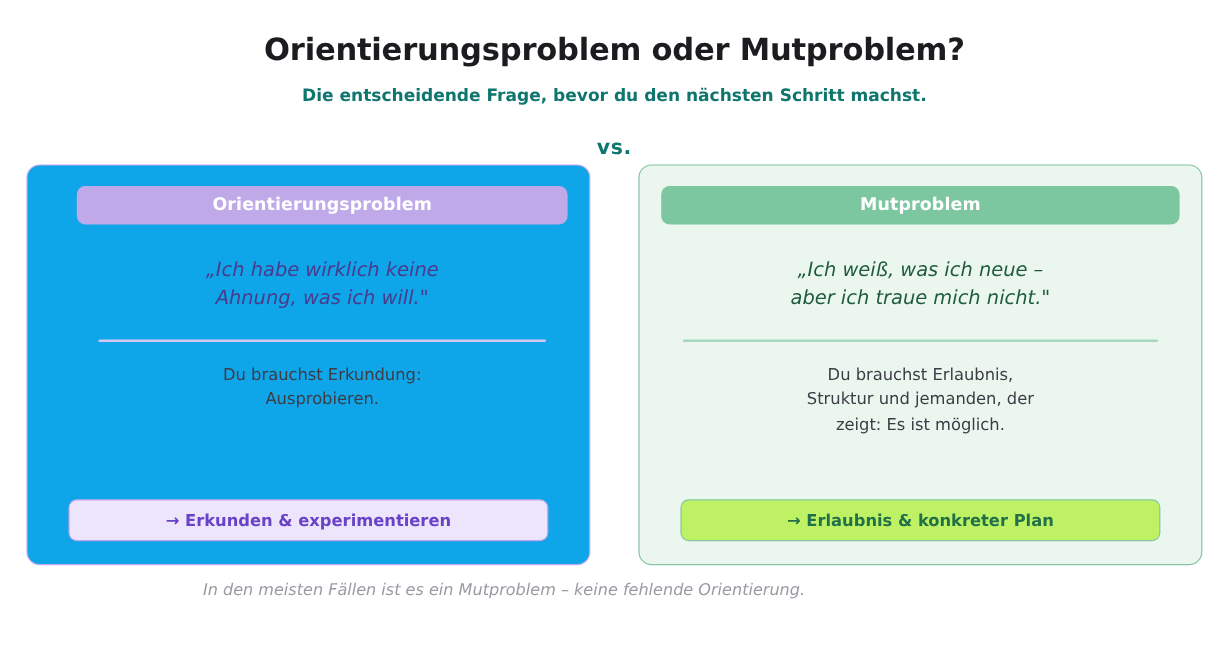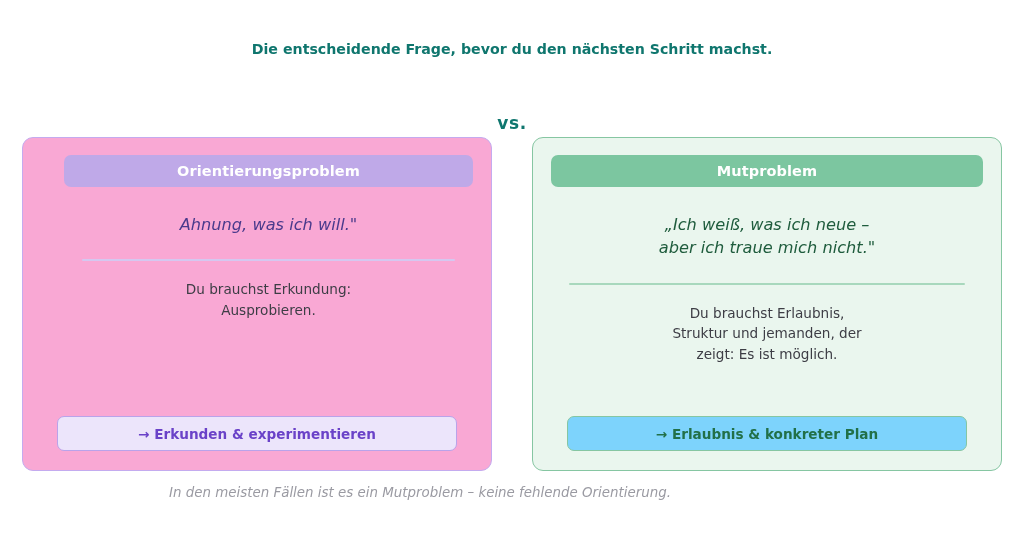"Orientierungsproblem oder Mutproblem?" h1.page-title { html: none -> <h1>Orientierungsproblem oder Mutproblem?</h1> }
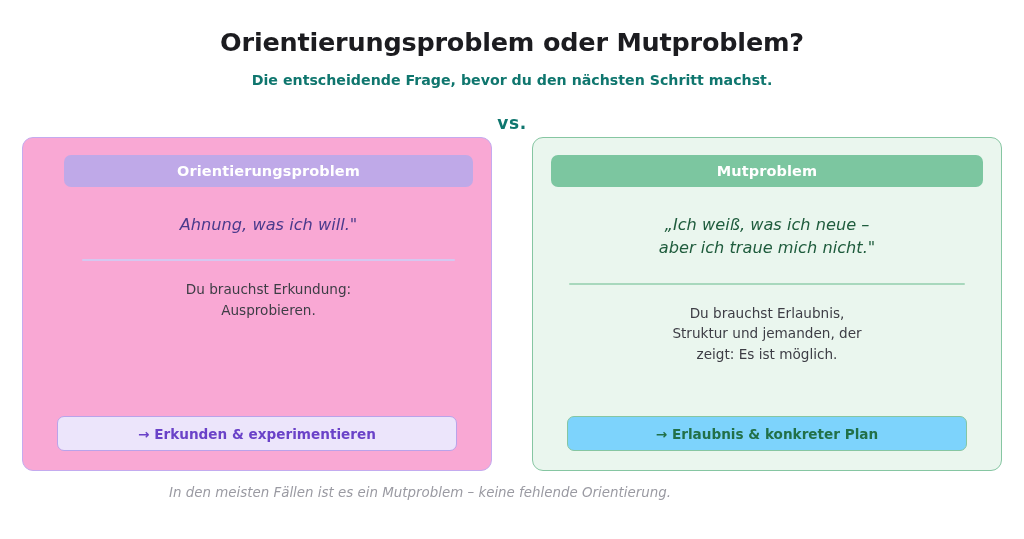"Orientierungsproblem" .card-orientation { background: #f9a8d4 -> #0ea5e9 }
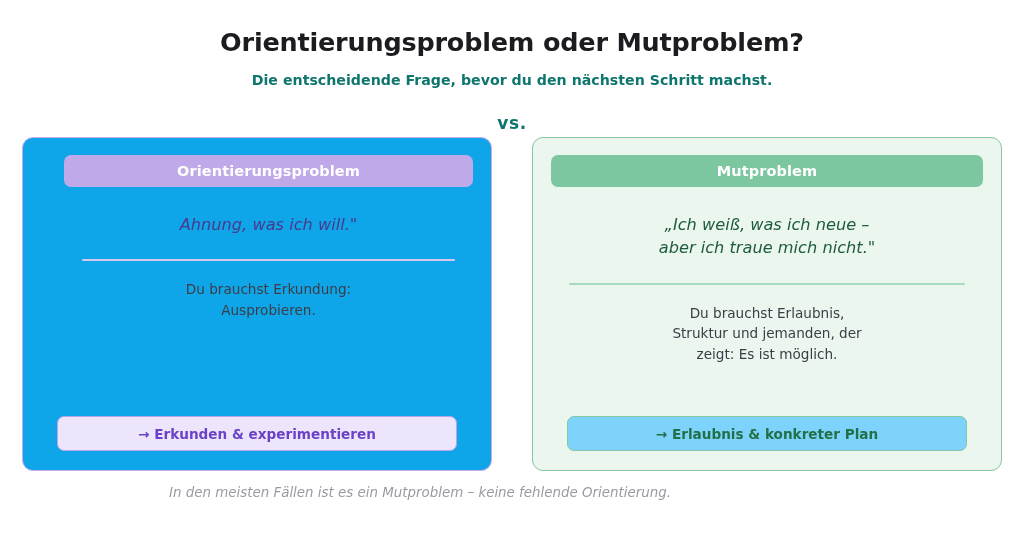"„Ich habe wirklich keine" div { html: none -> <div>„Ich habe wirklich keine</div> }
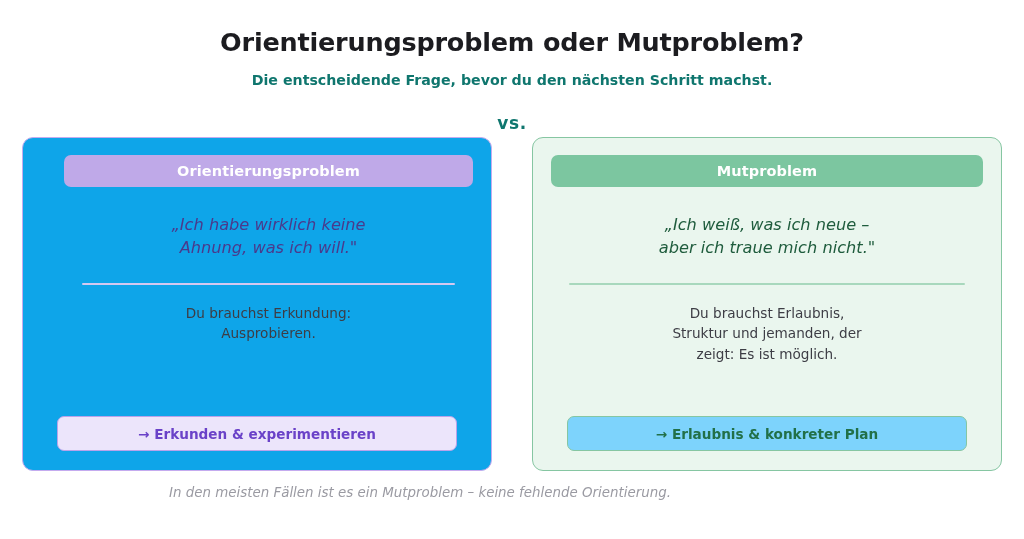"→ Erlaubnis & konkreter Plan" .card-courage .card-cta { background: #7dd3fc -> #bef264 }
